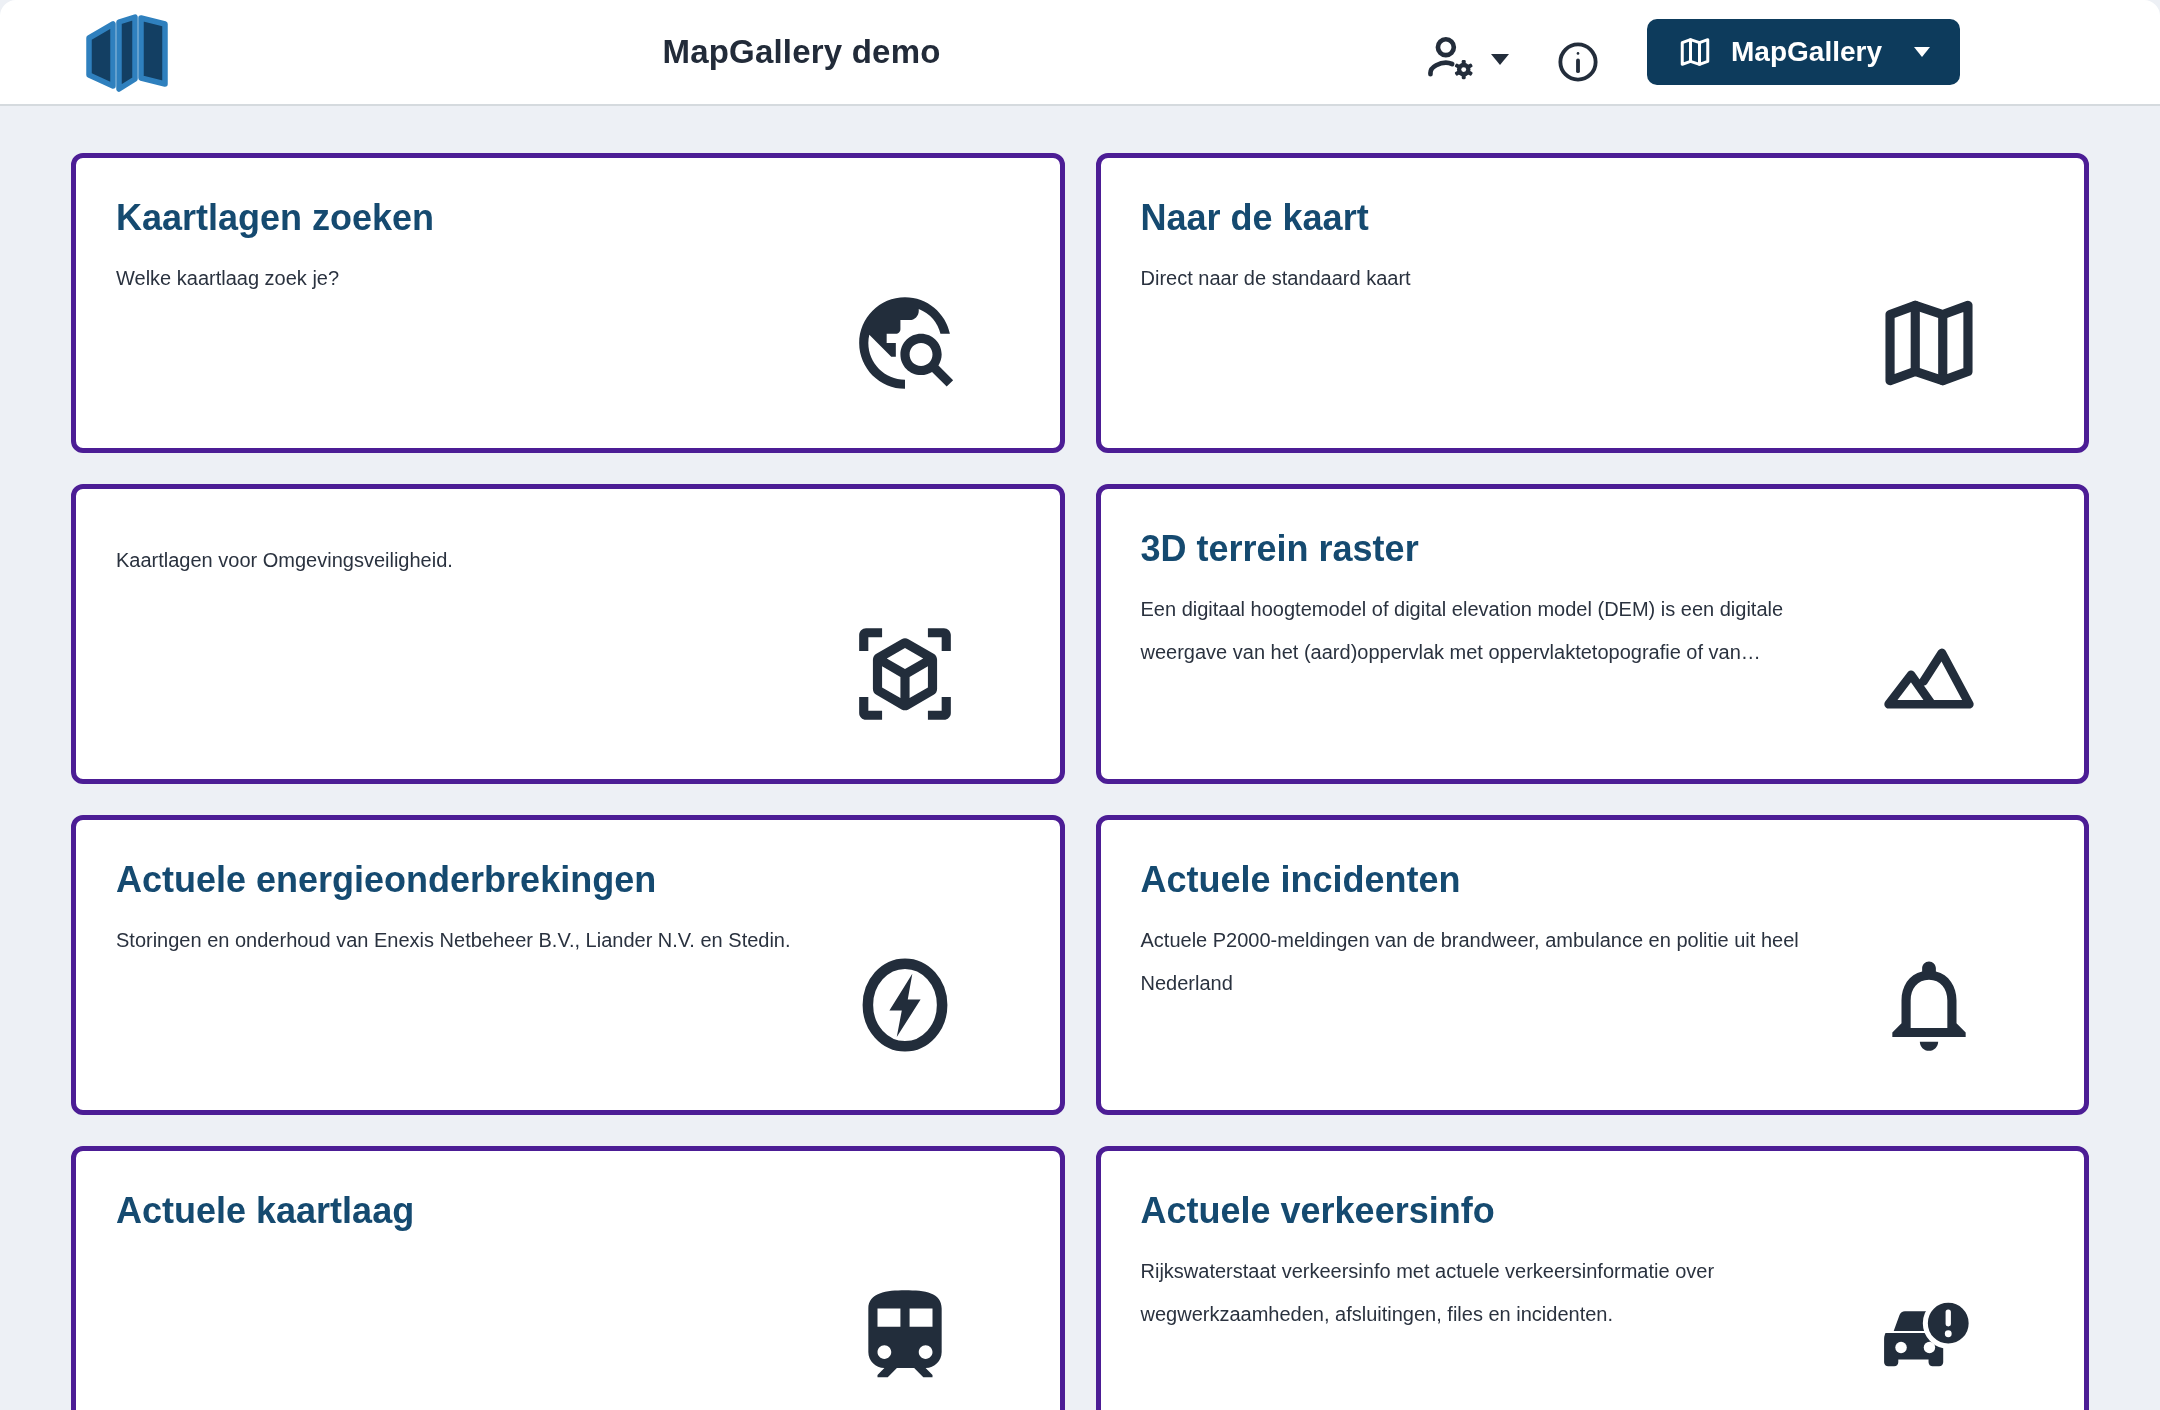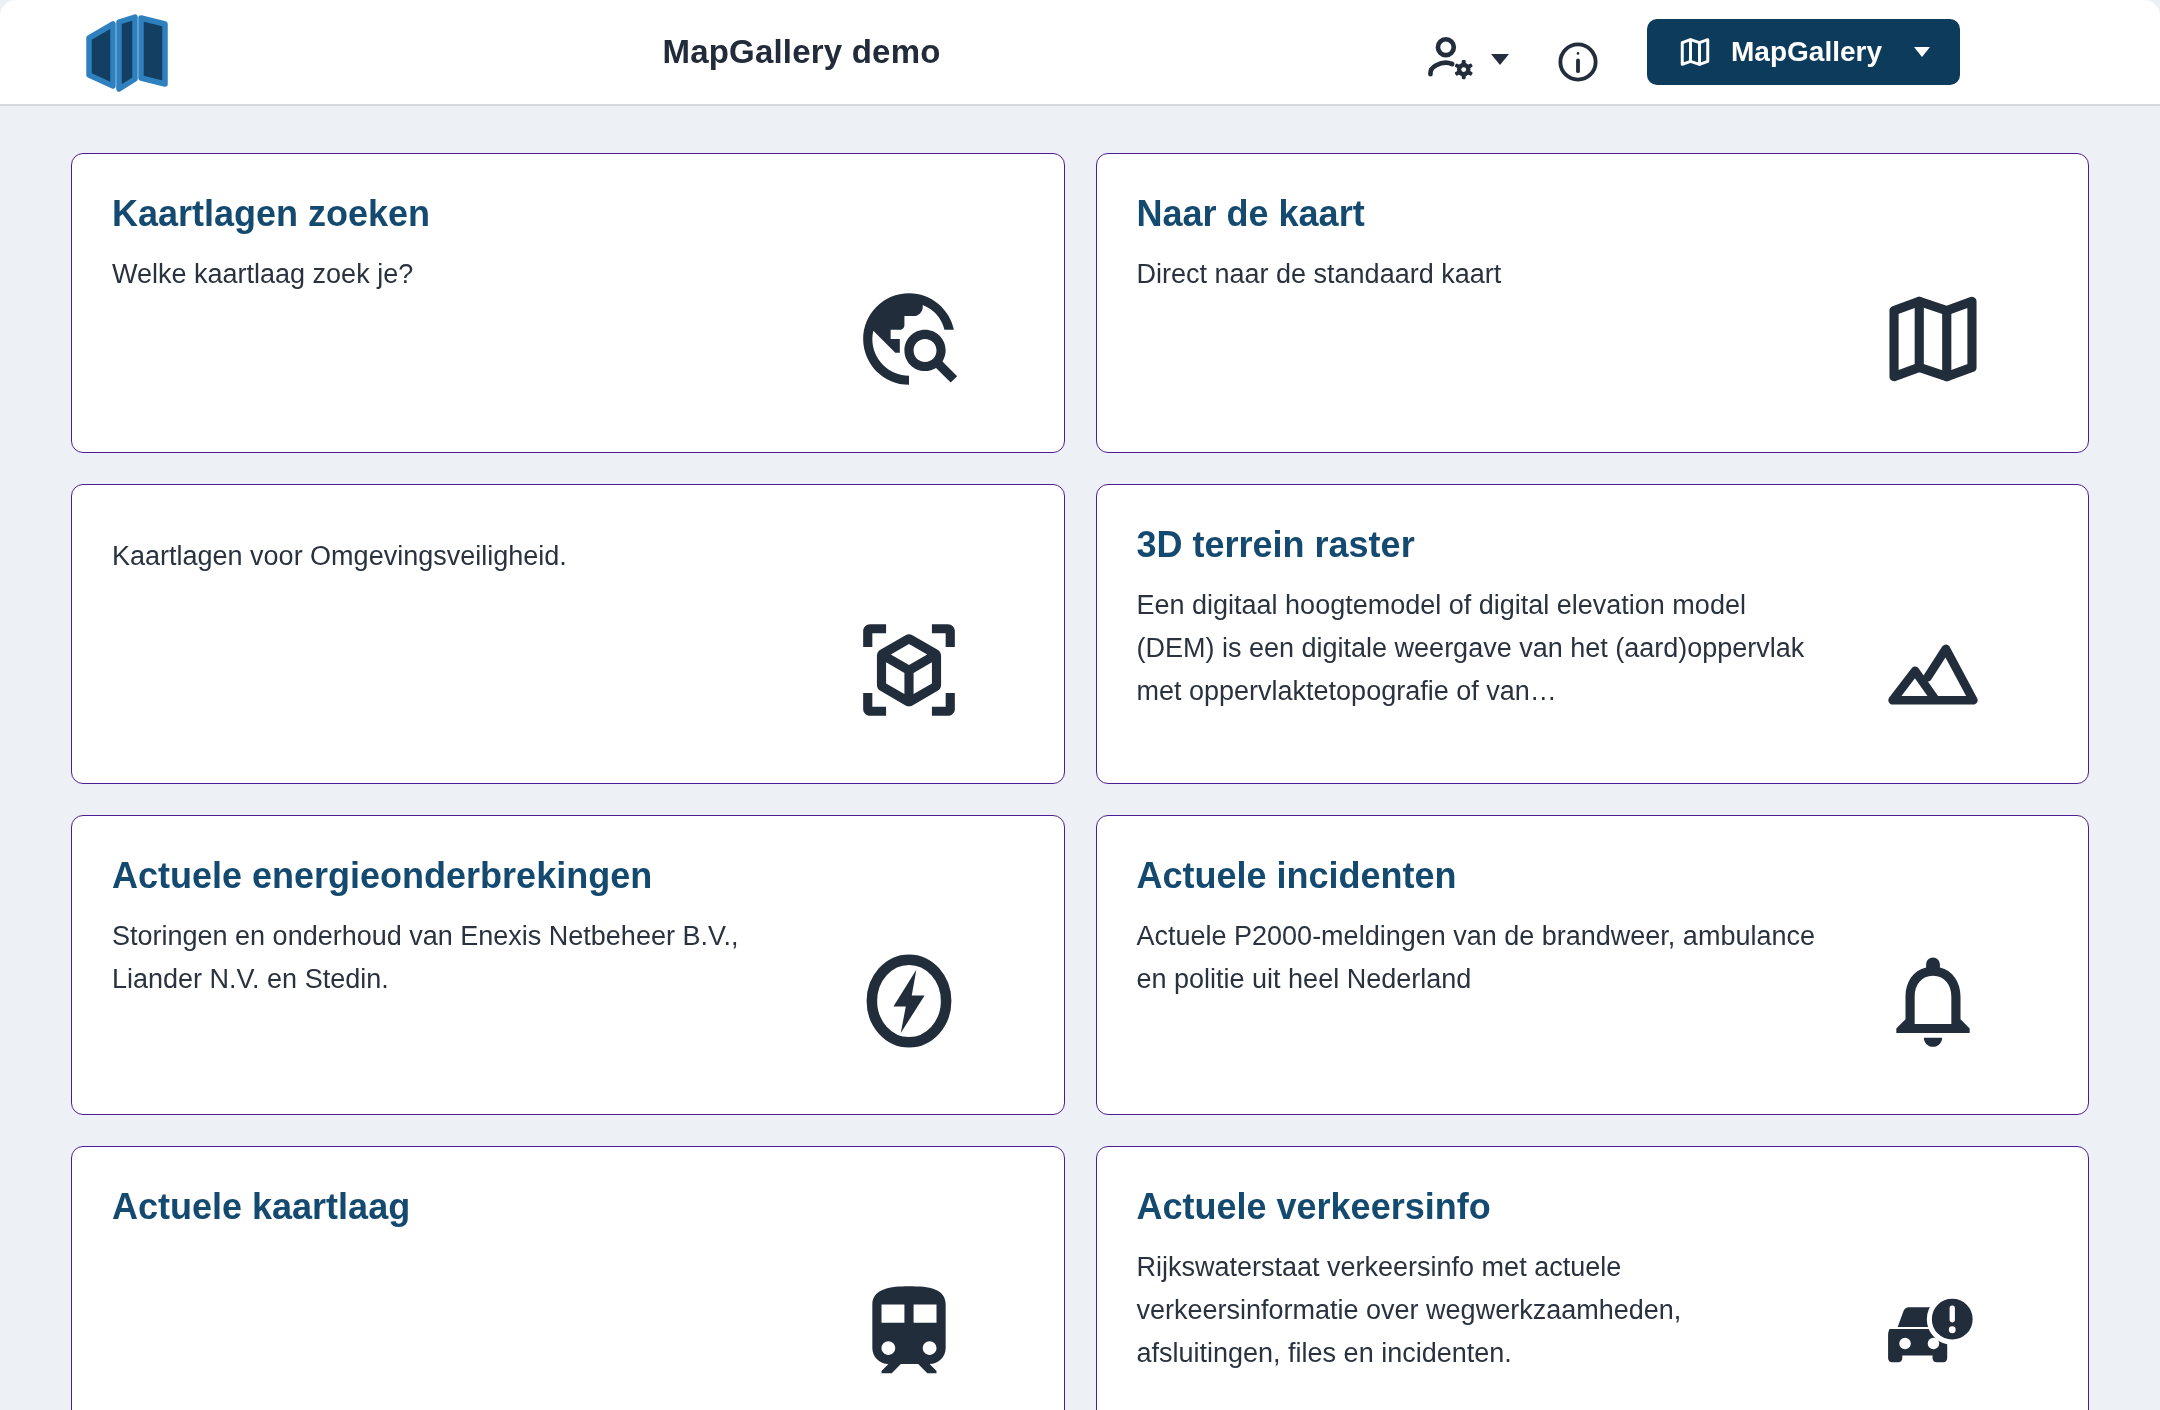"Kaartlagen zoeken" .card { border: 1px solid #4c1d95 -> 5px solid #4c1d95 }
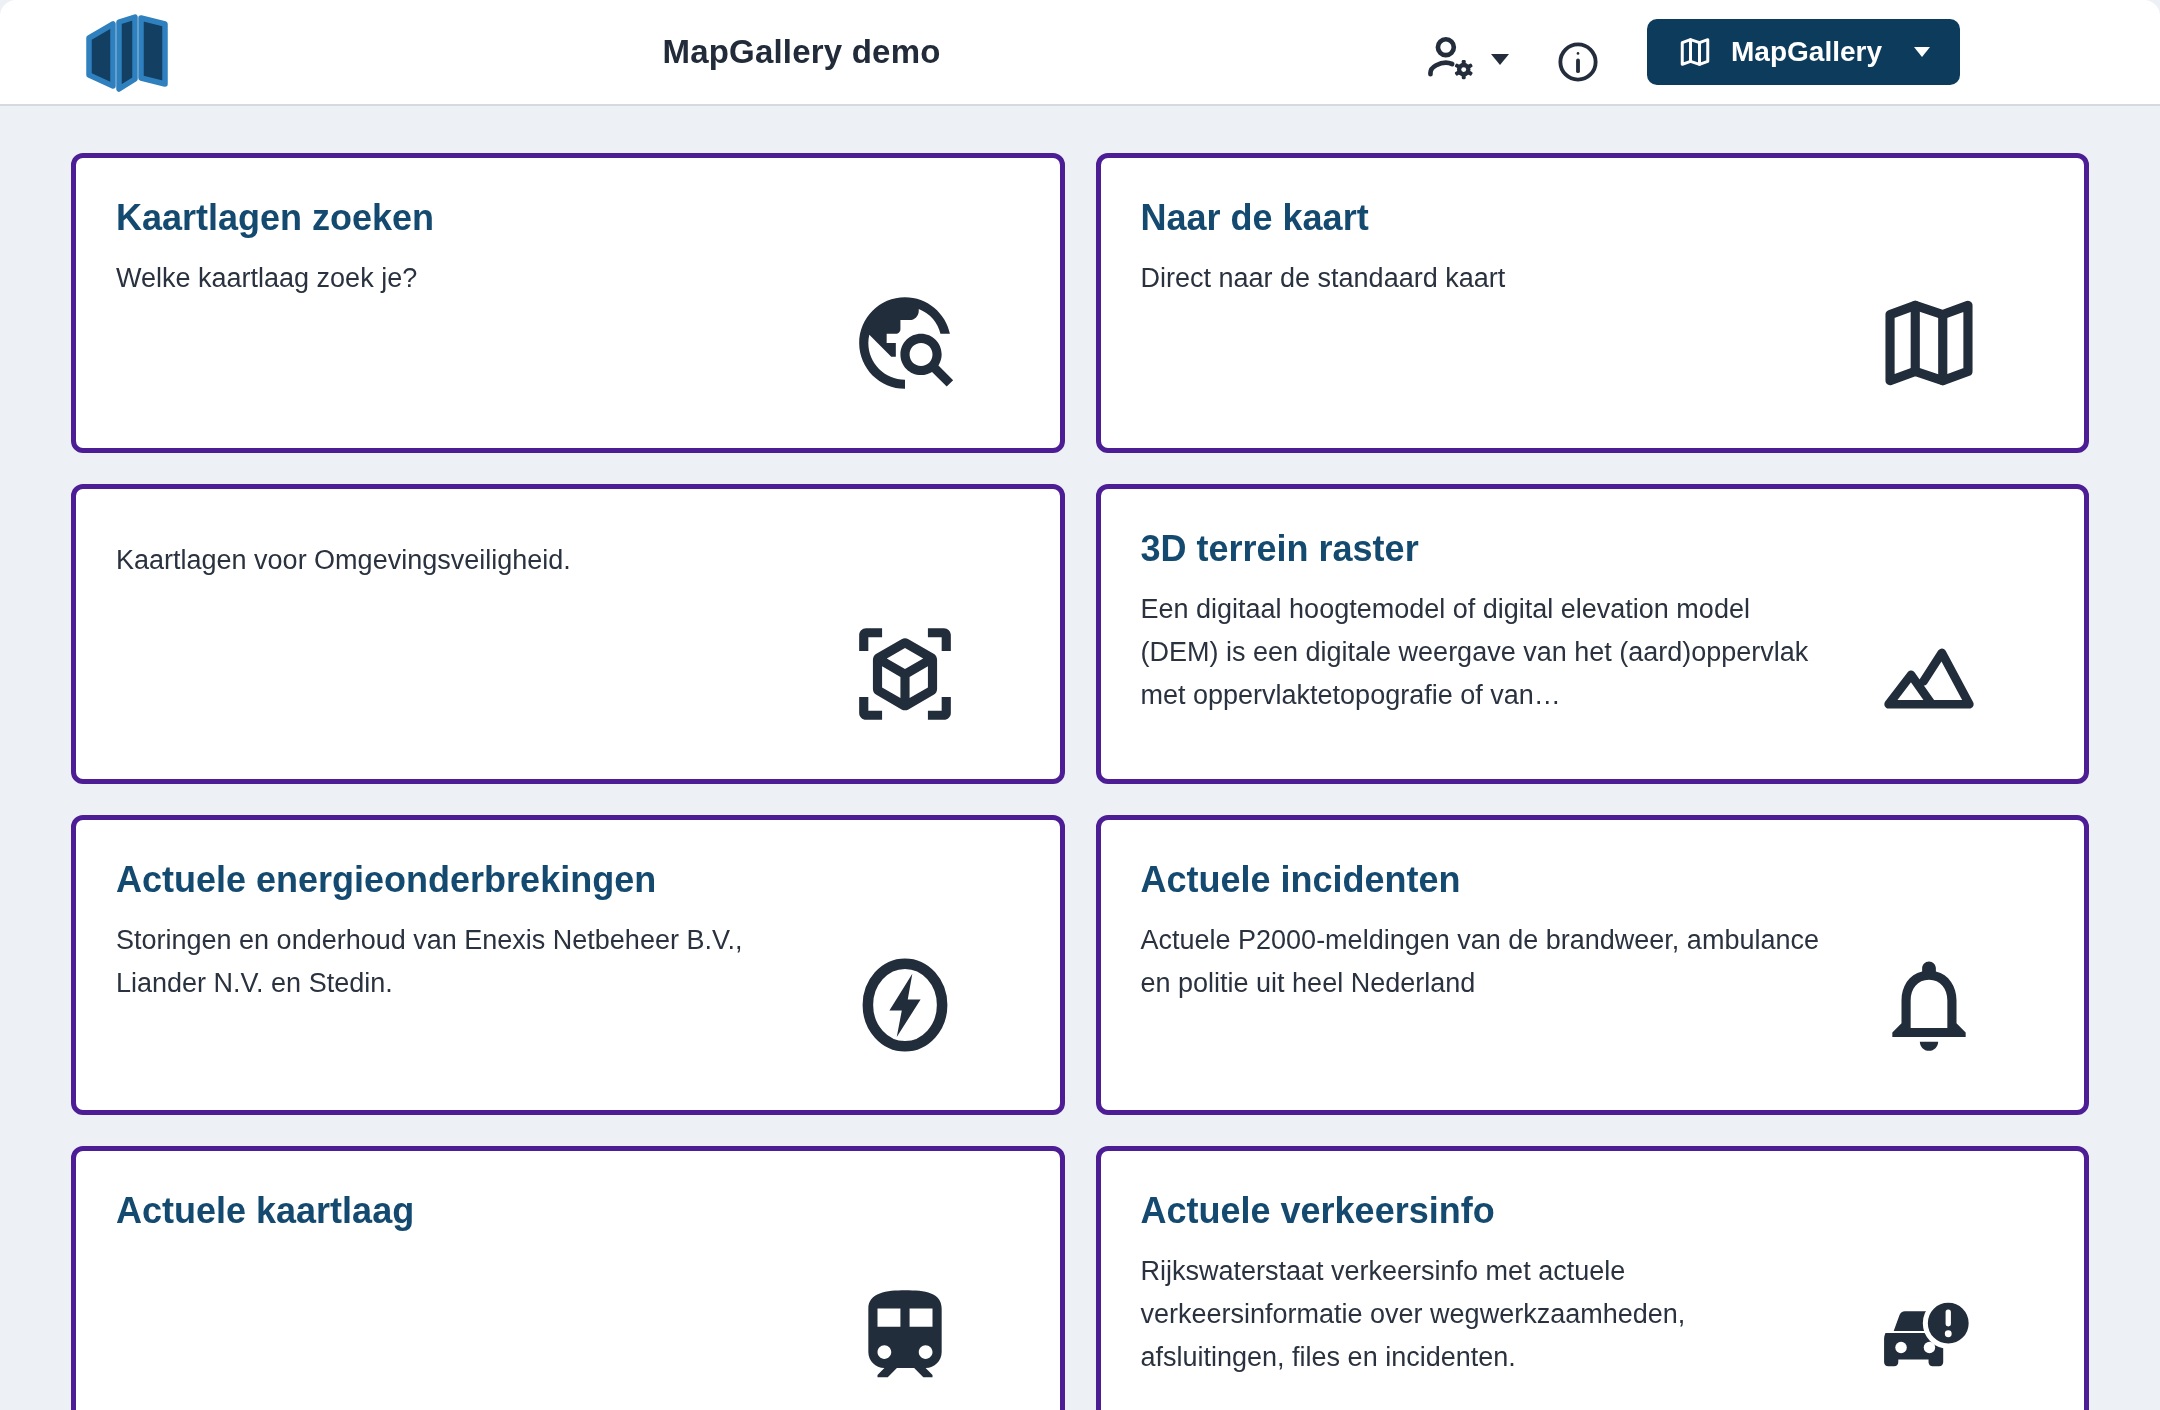"Welke kaartlaag zoek je?" .card-desc { font-size: 27px -> 20px }
